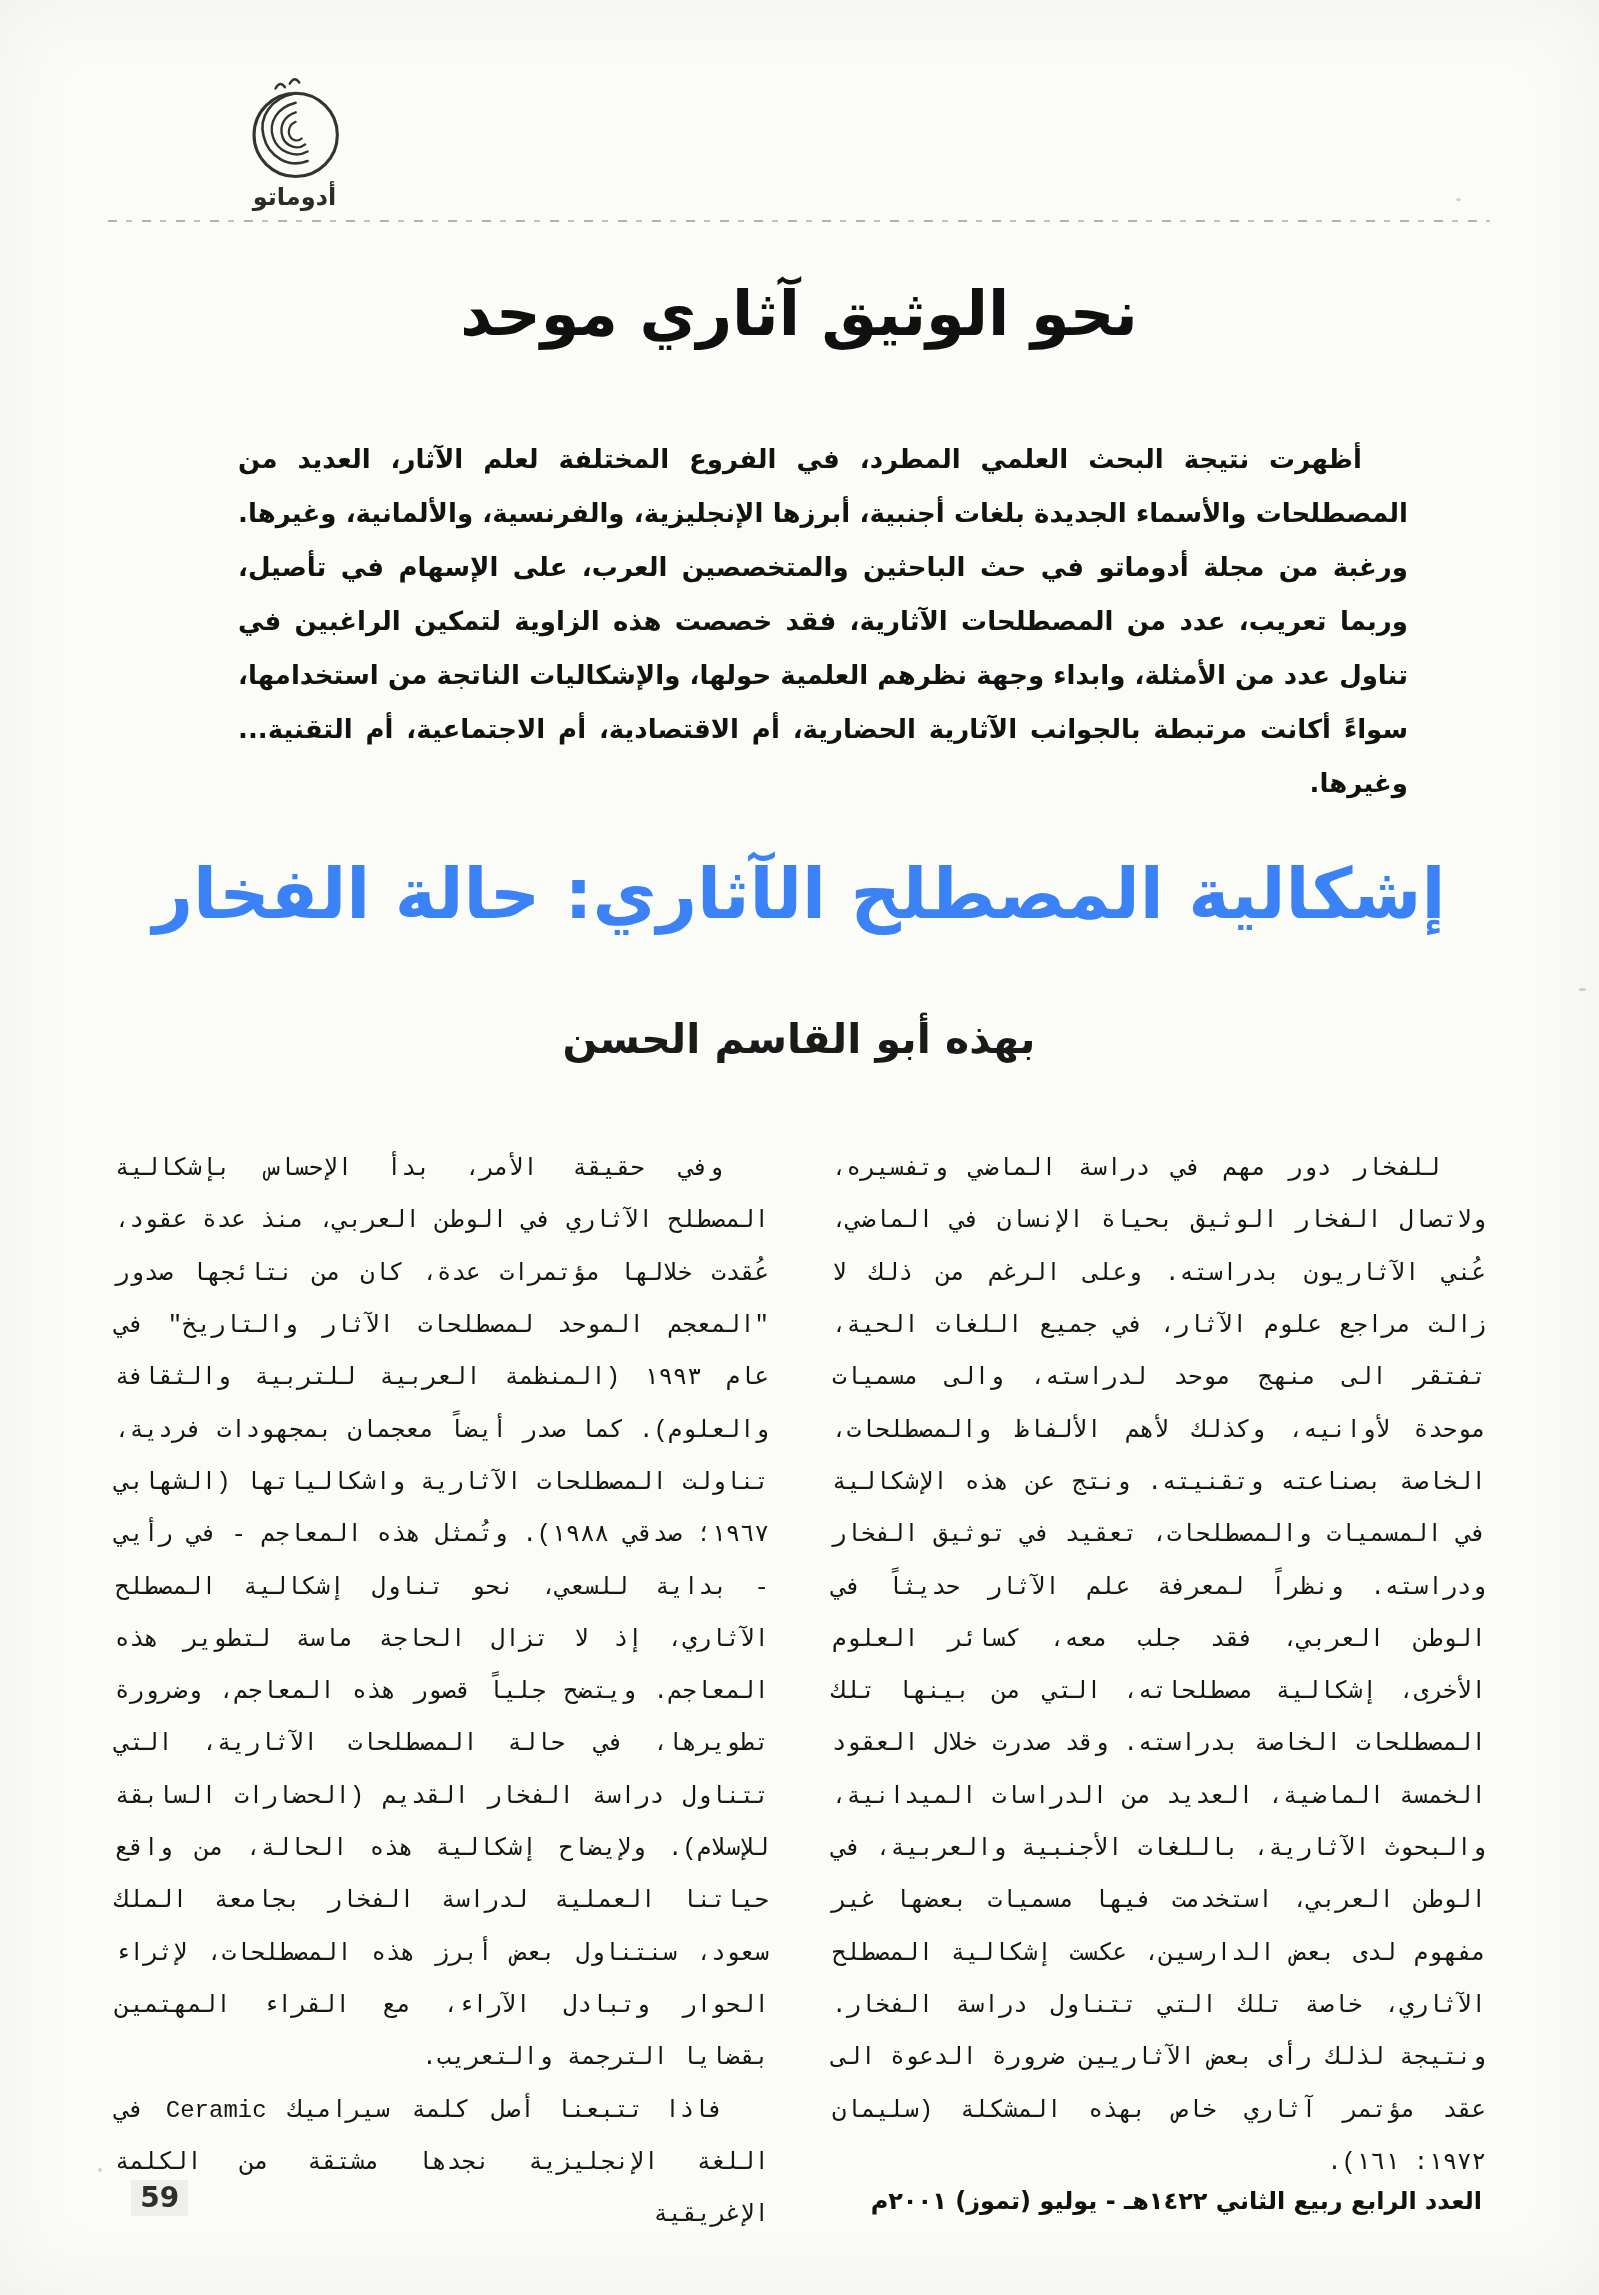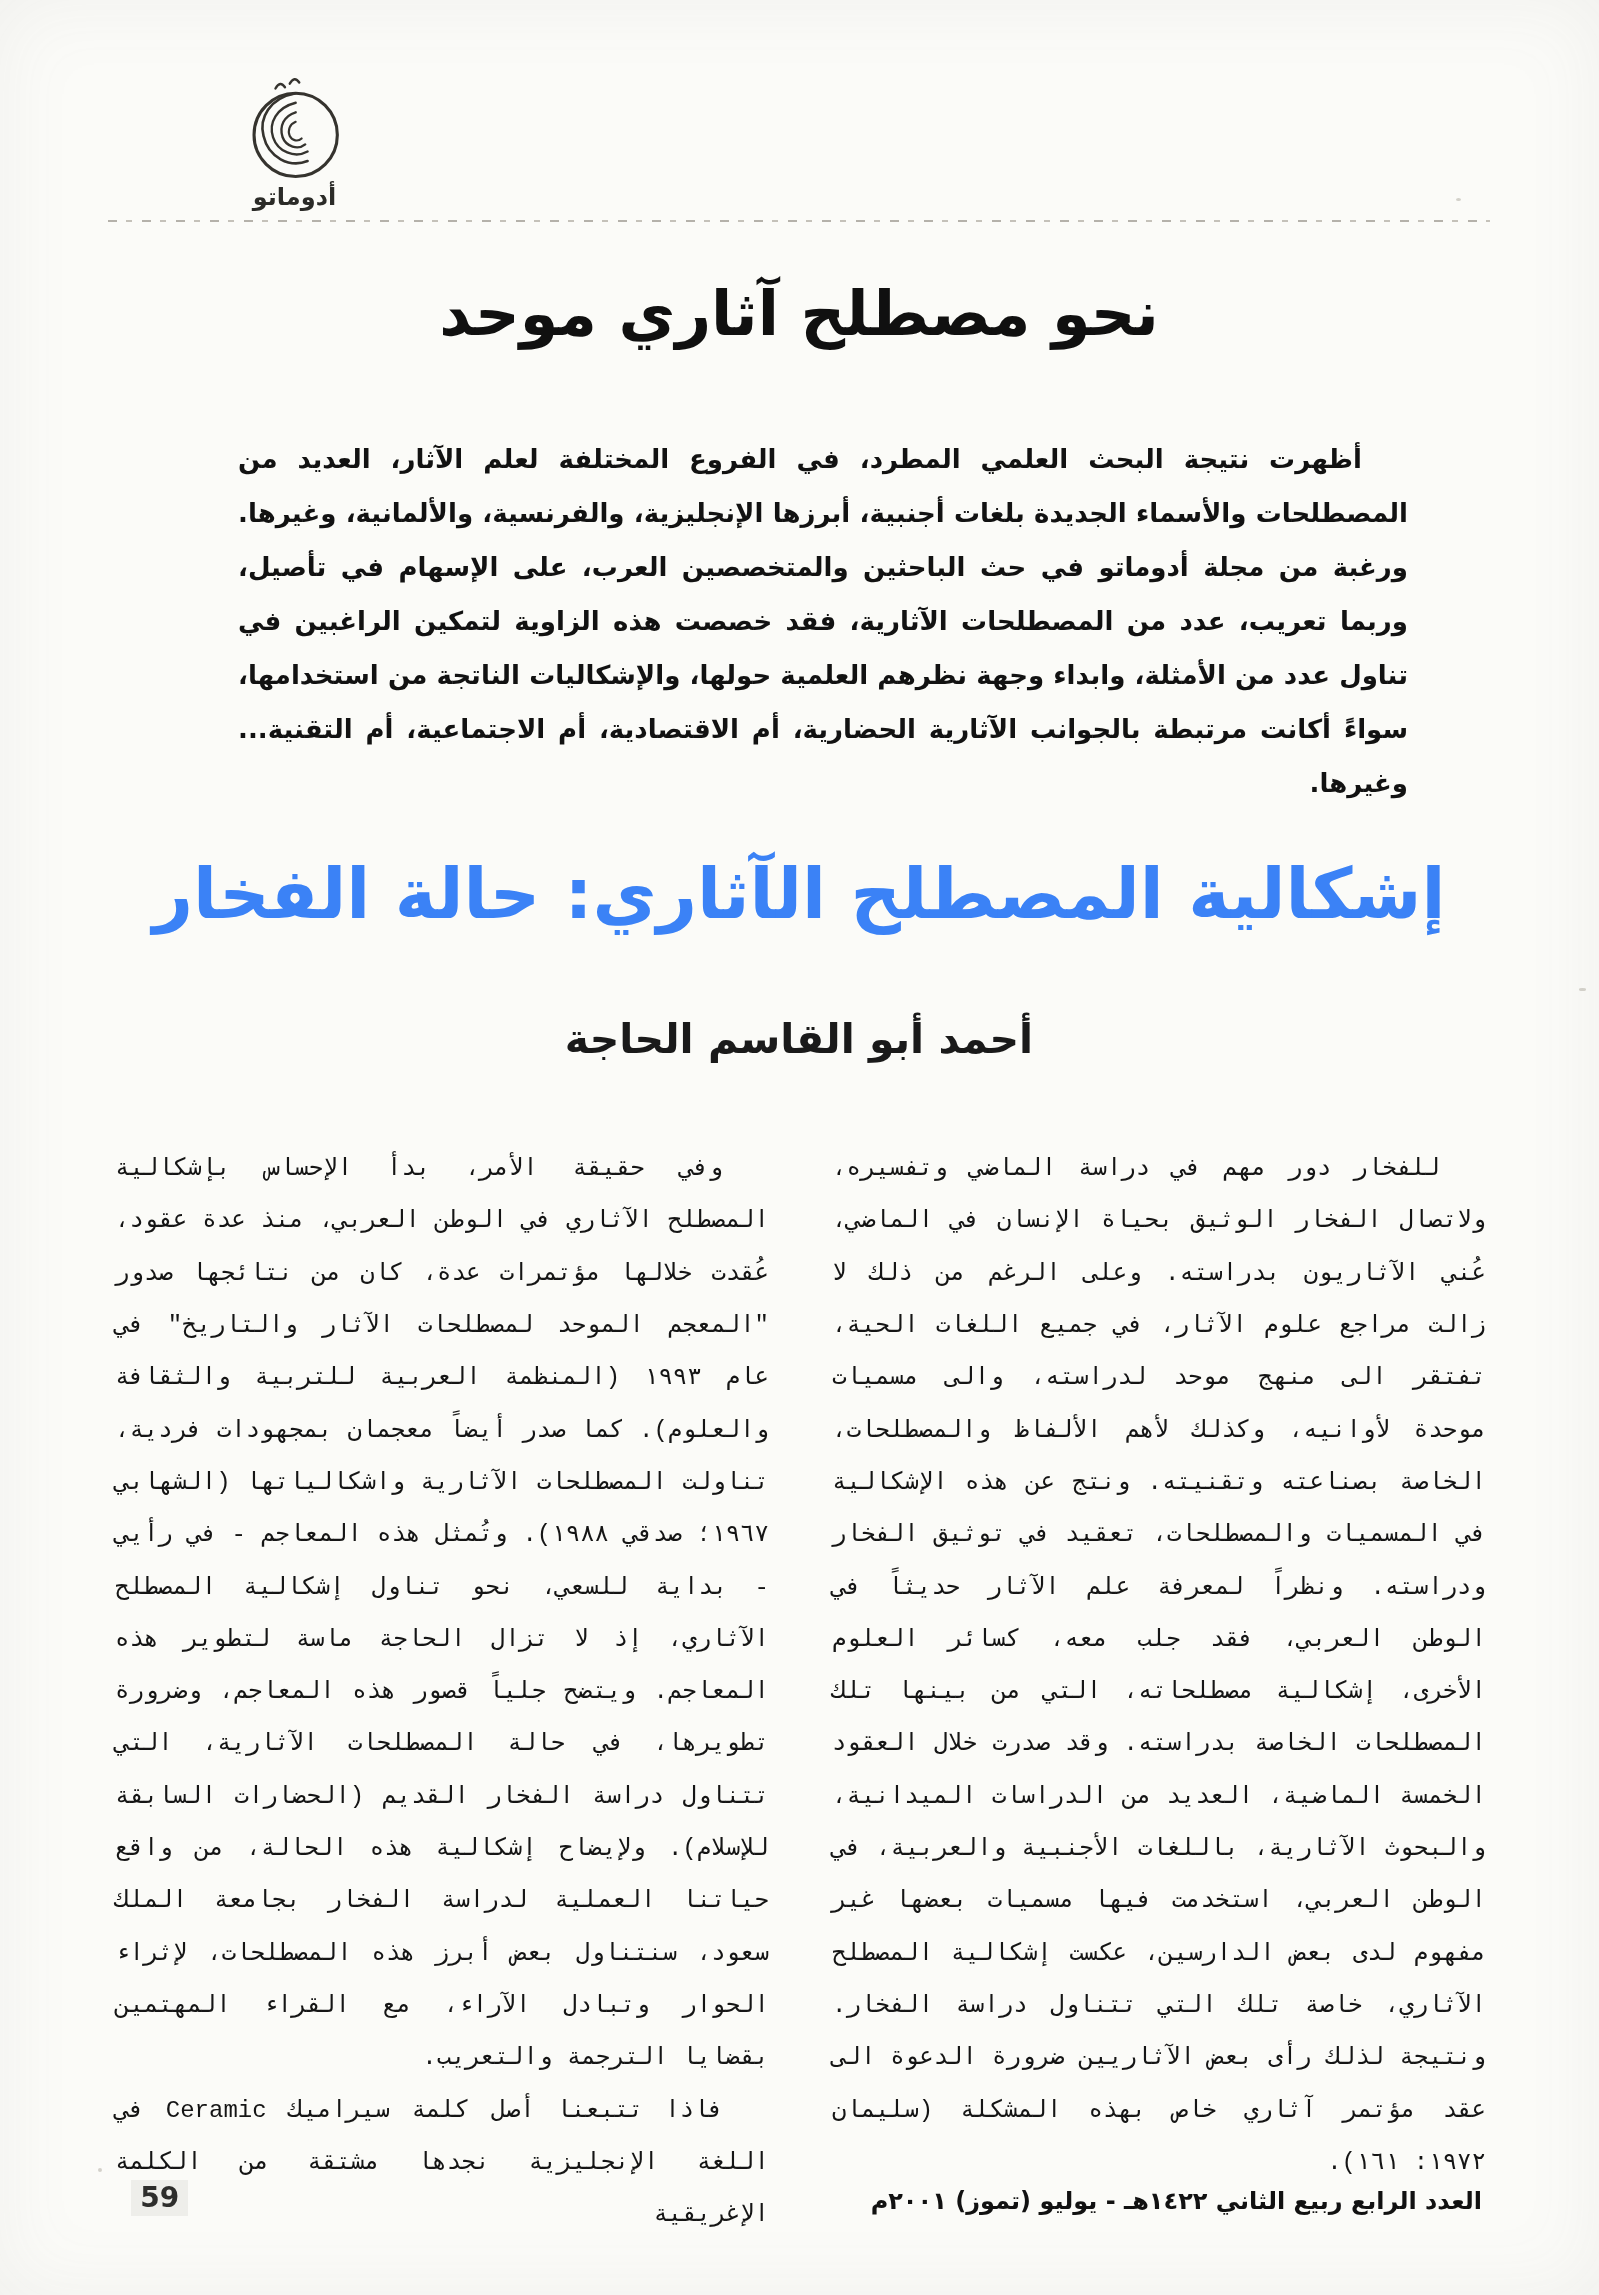"نحو مصطلح آثاري موحد" h1.section-title { text: مصطلح -> الوثيق }
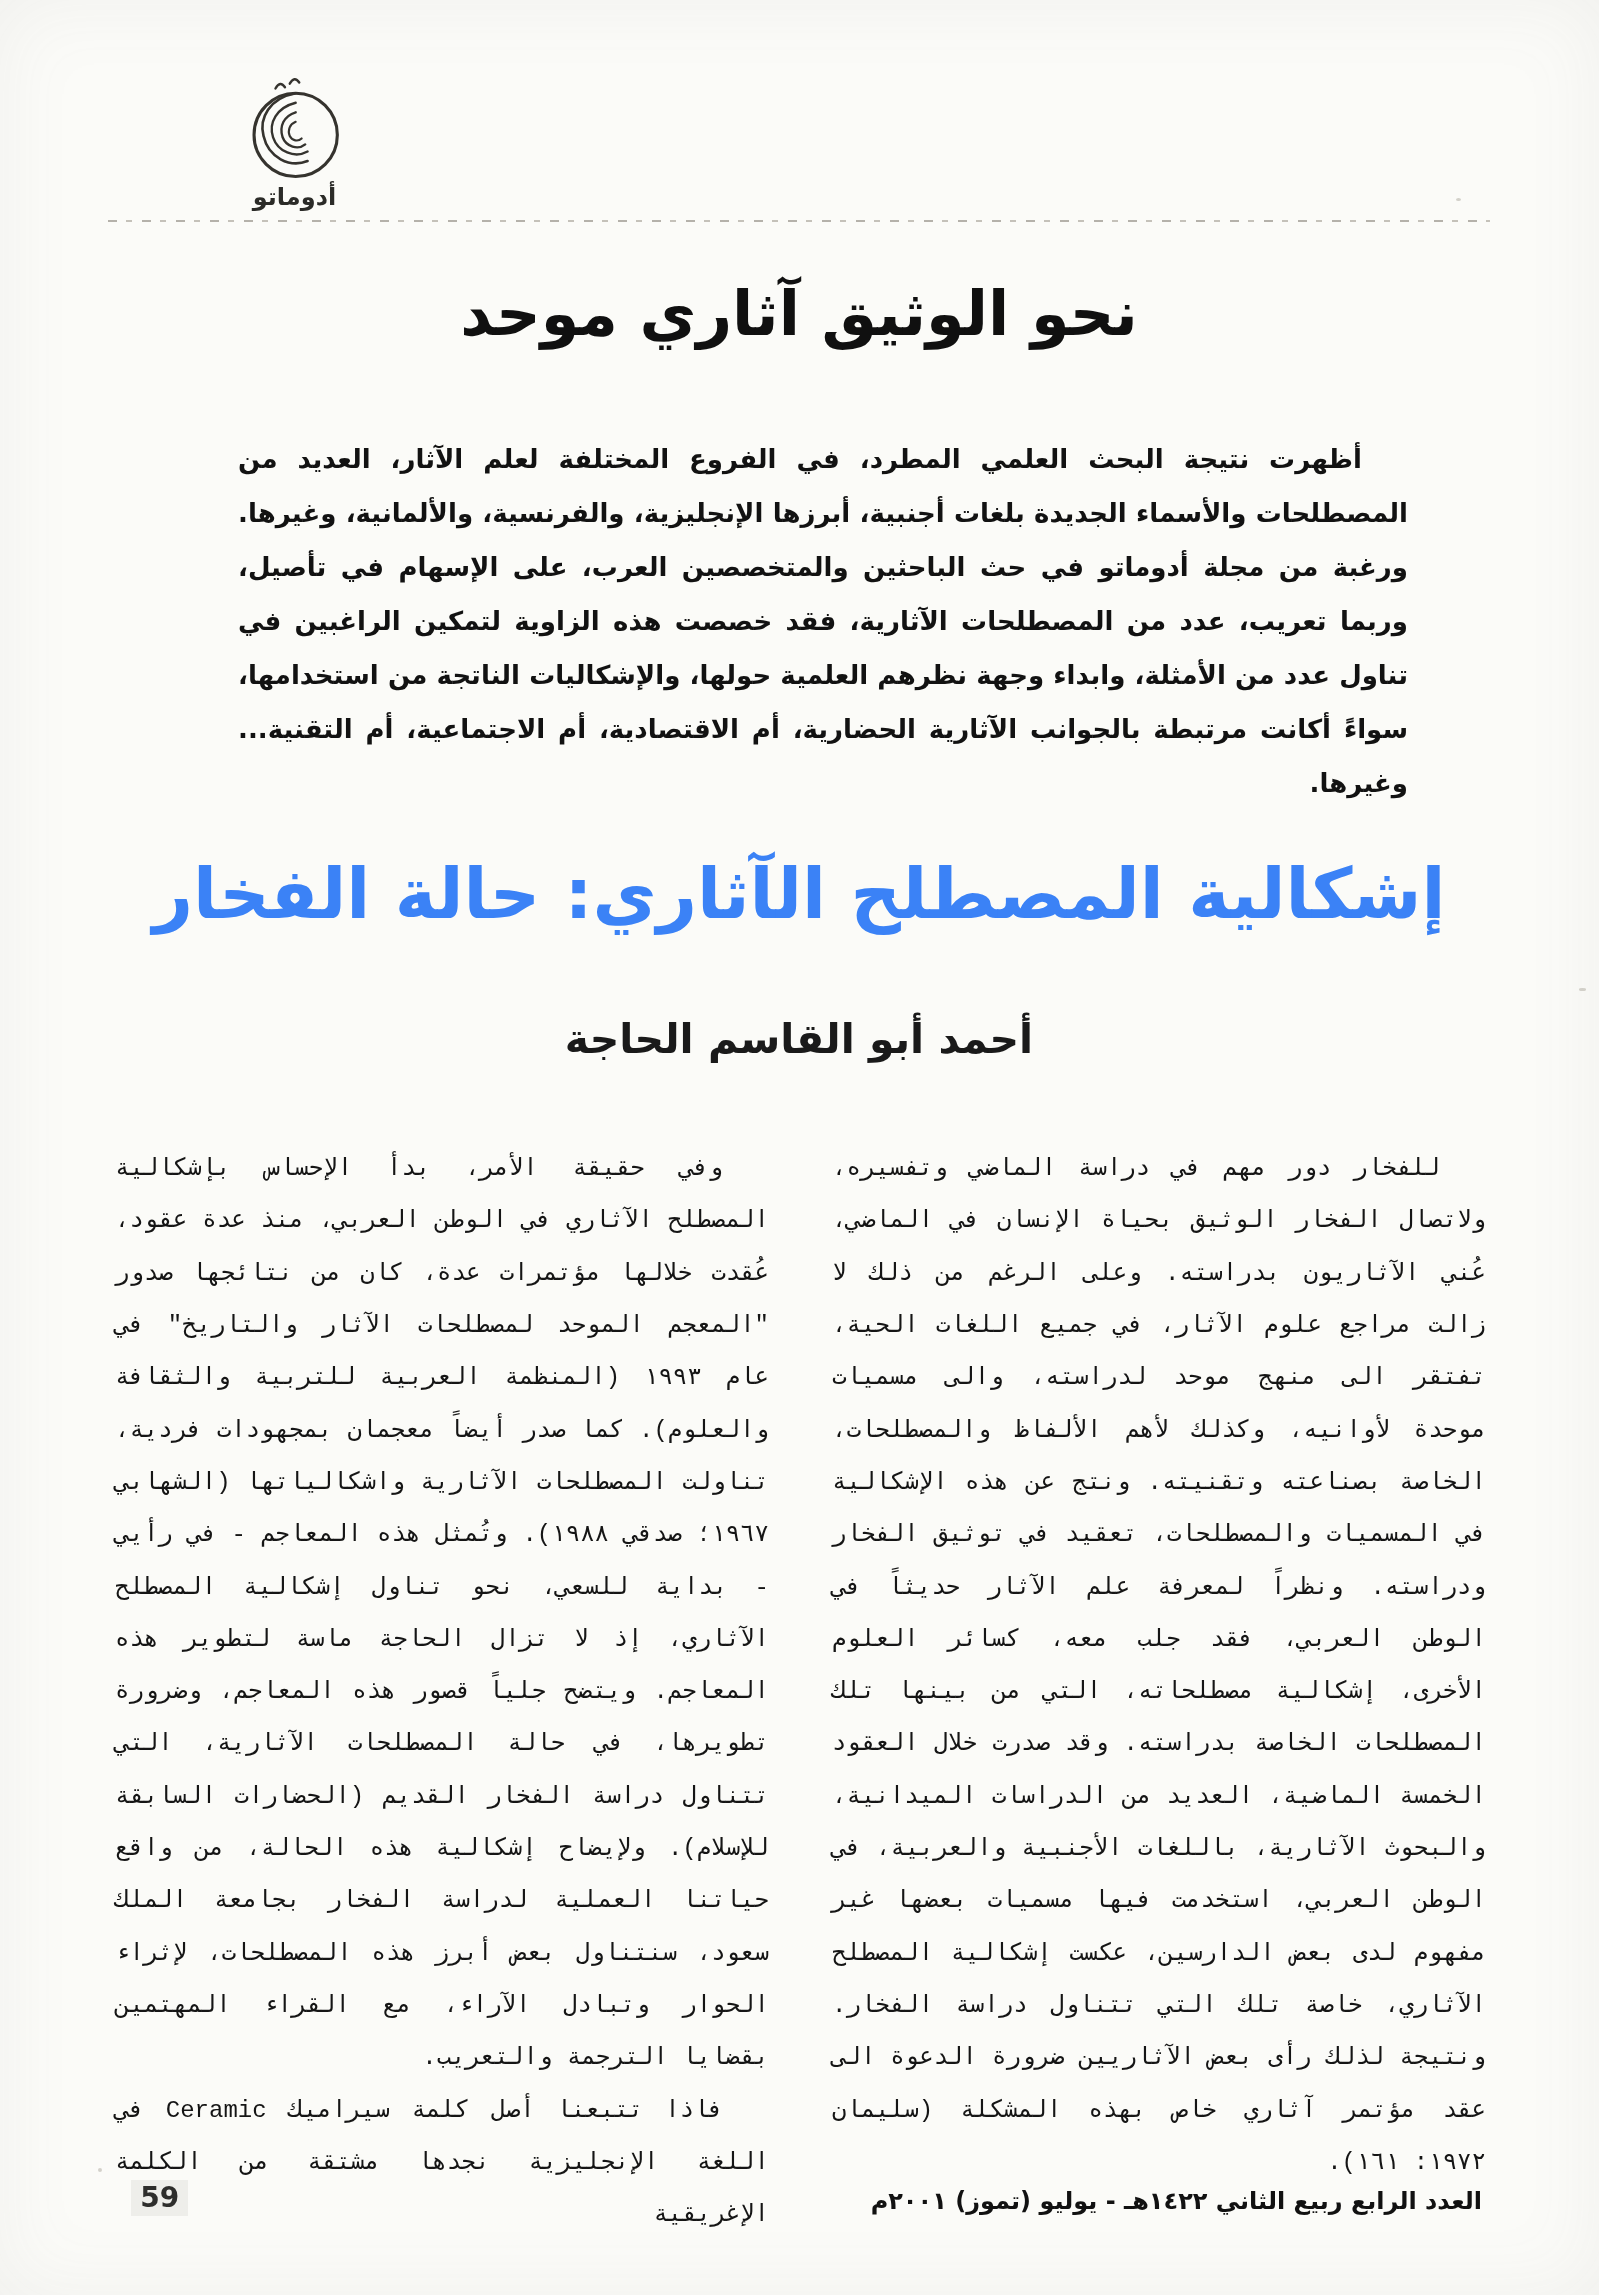"أحمد أبو القاسم الحاجة" div.author { text: أحمد أبو القاسم الحاجة -> بهذه أبو القاسم الحسن }
